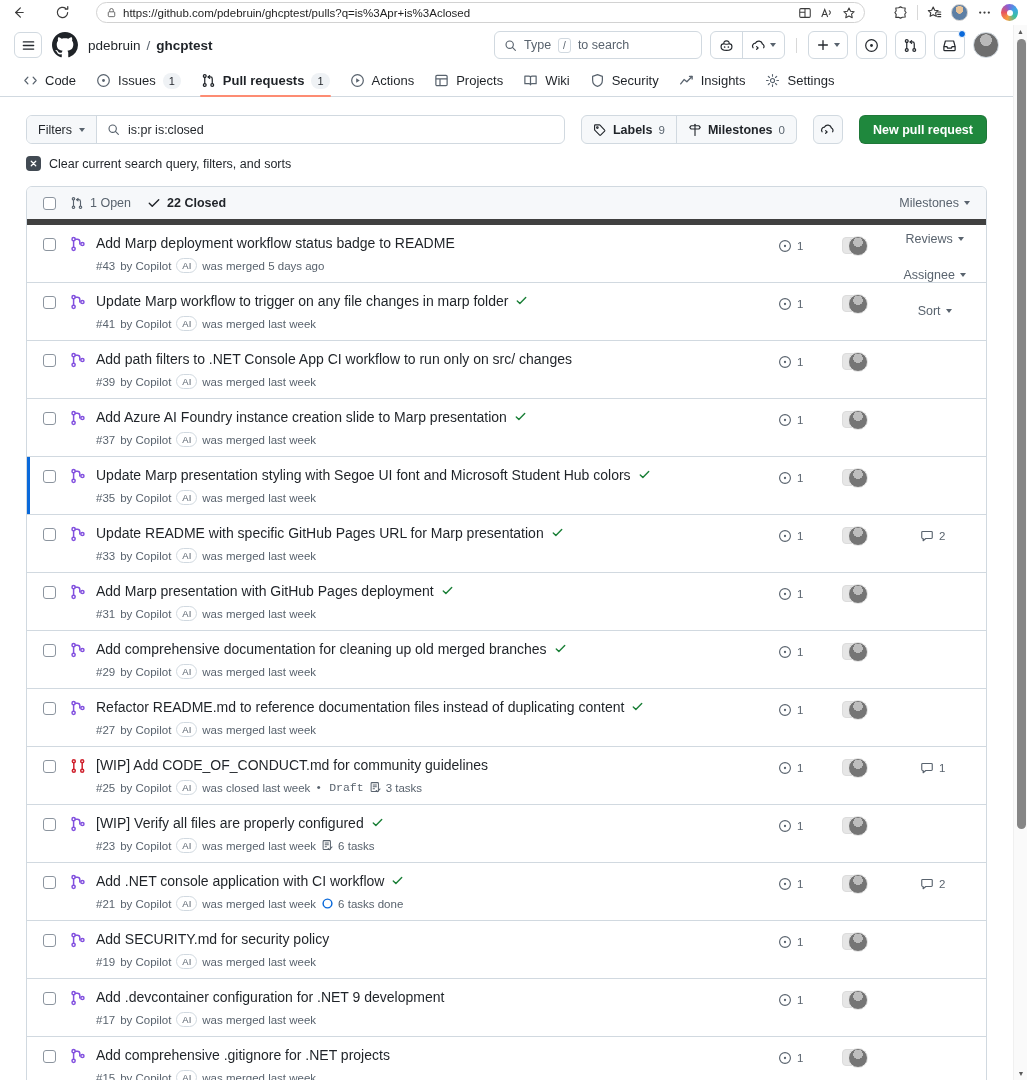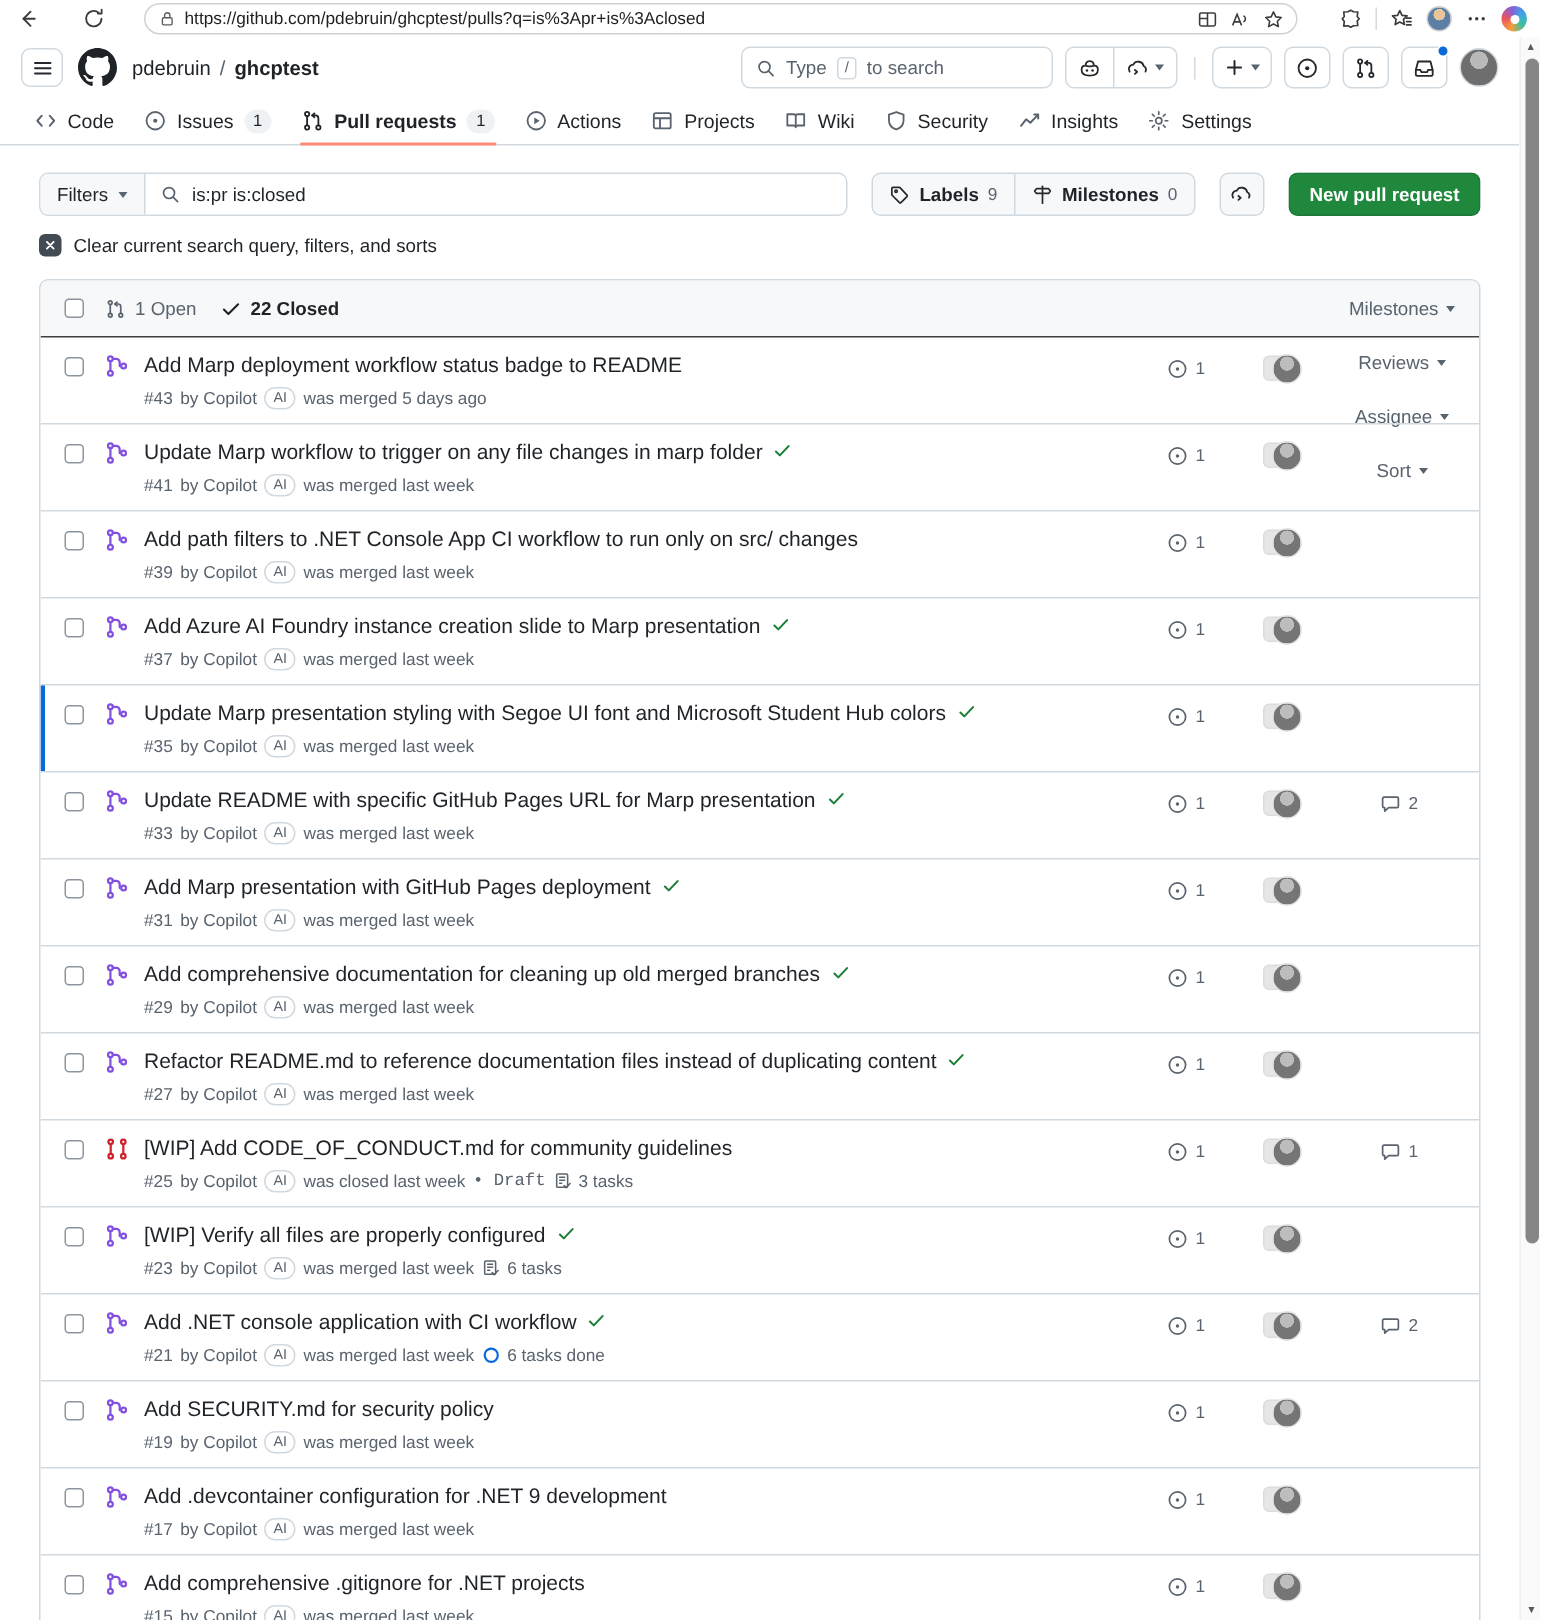"1 Open" .list-head { border-bottom: 1px solid #404040 -> 6px solid #404040 }
